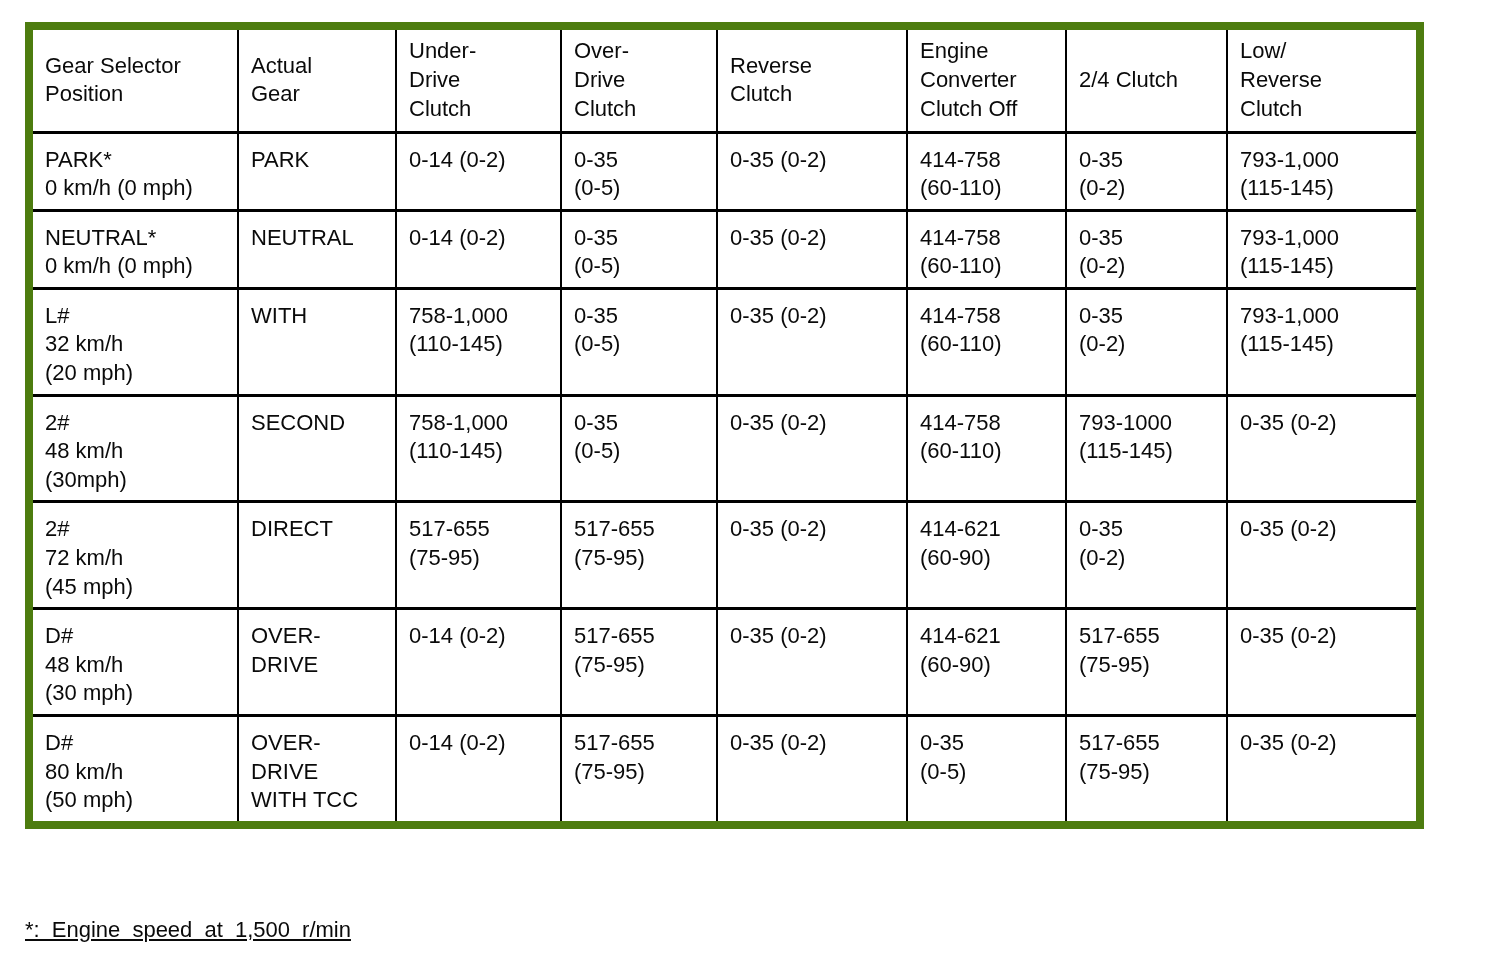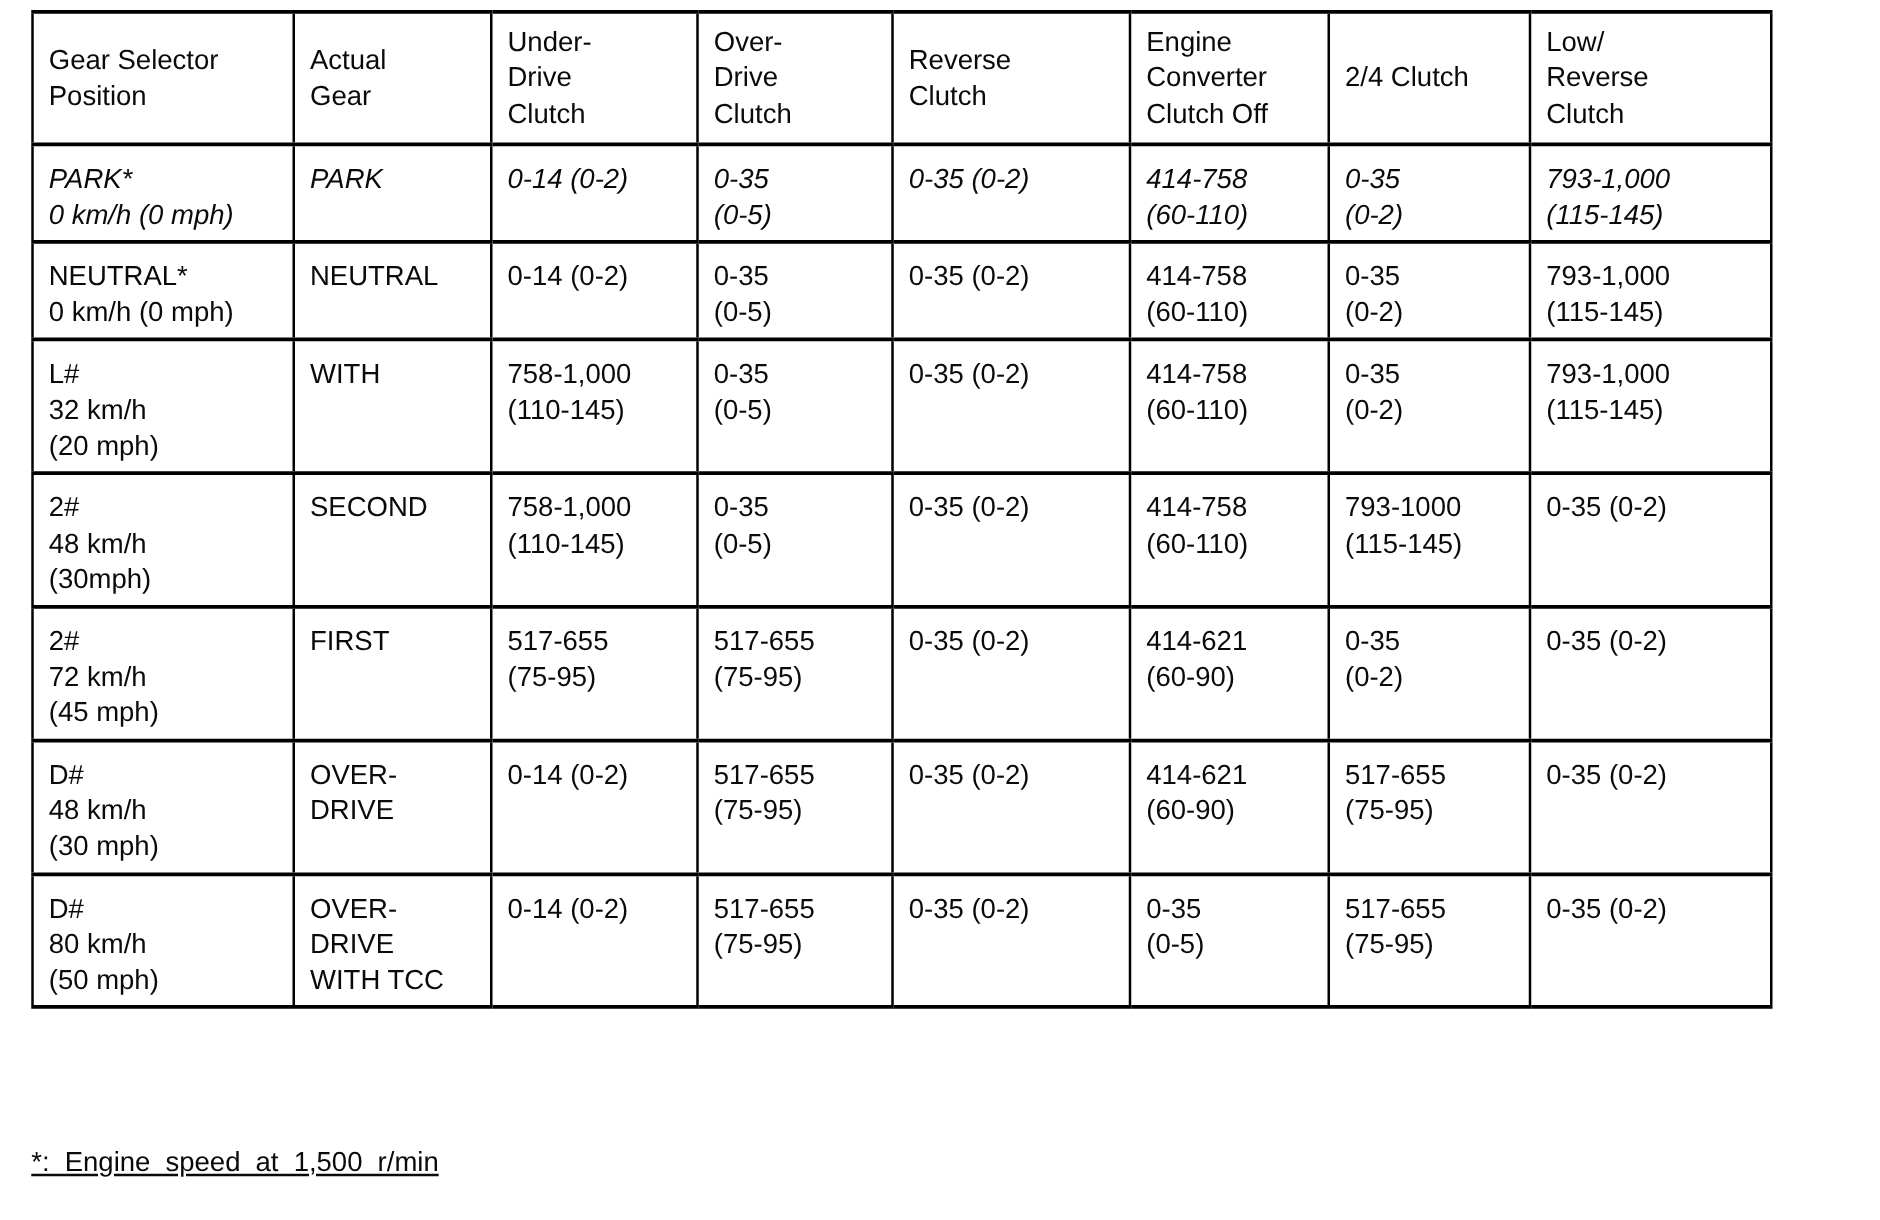"Gear Selector" table.pressure-table { border: 1px solid #4d7c0f -> 8px solid #4d7c0f; top: 8px -> 22px }
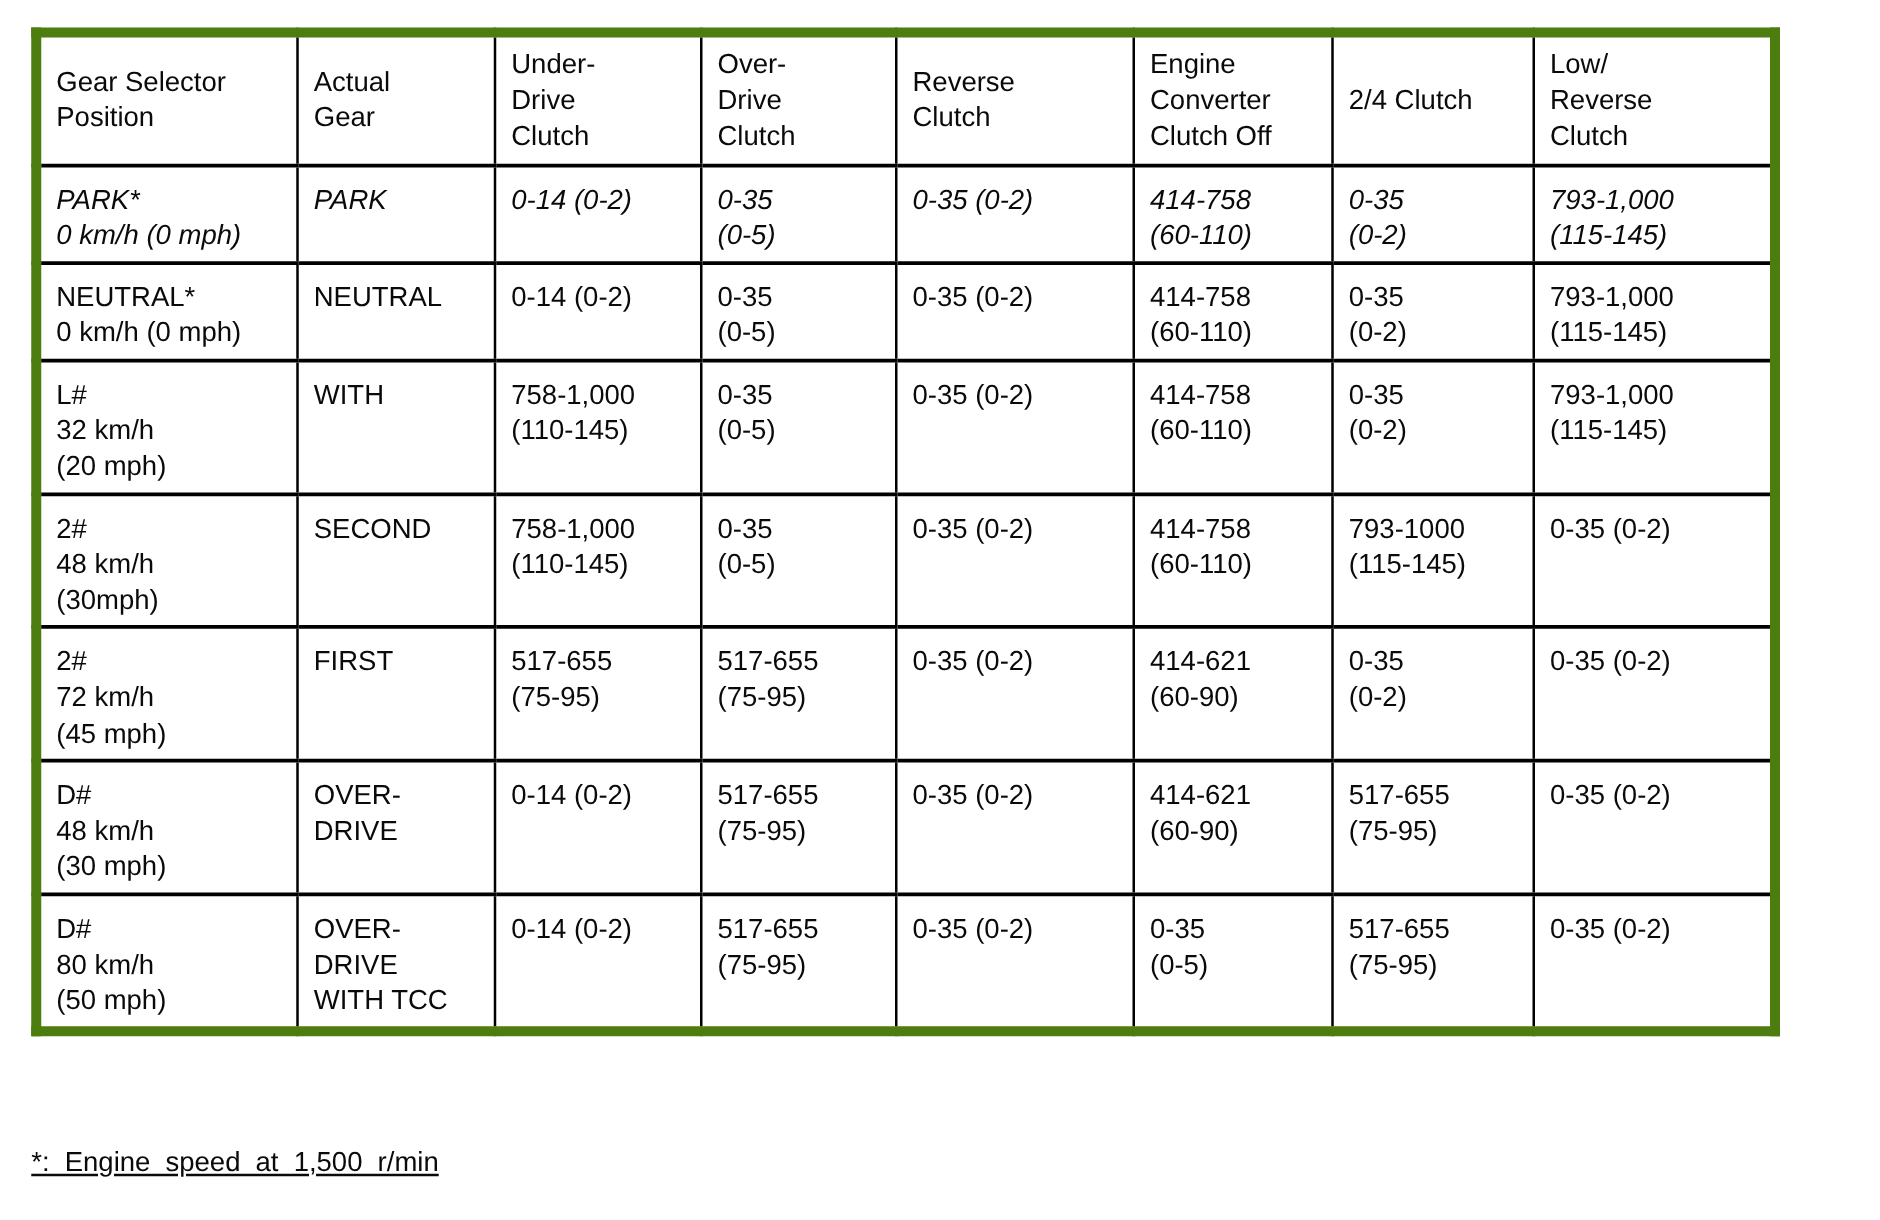"PARK*" tbody tr:nth-child(1) { font-style: italic -> none }
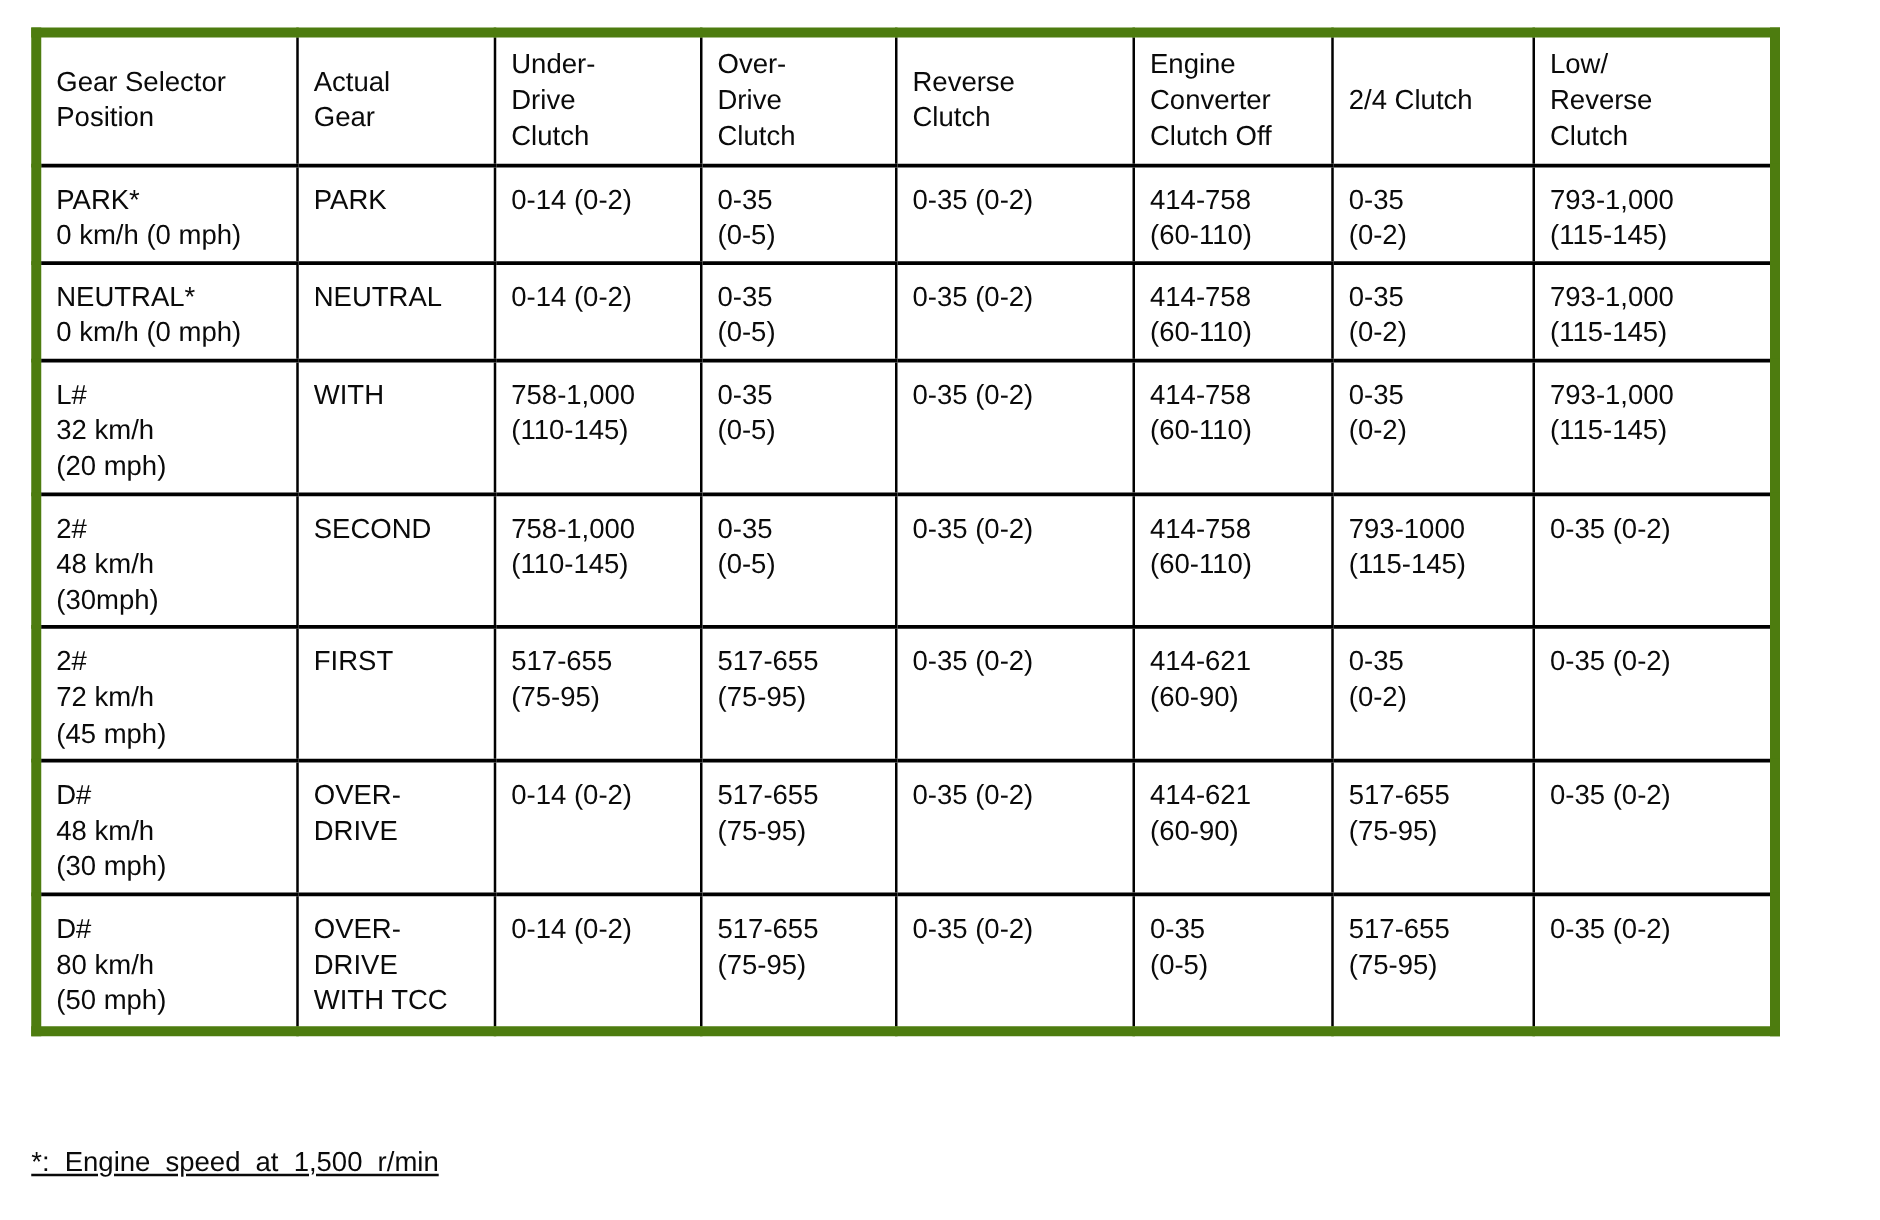"FIRST" td { text: FIRST -> DIRECT }
